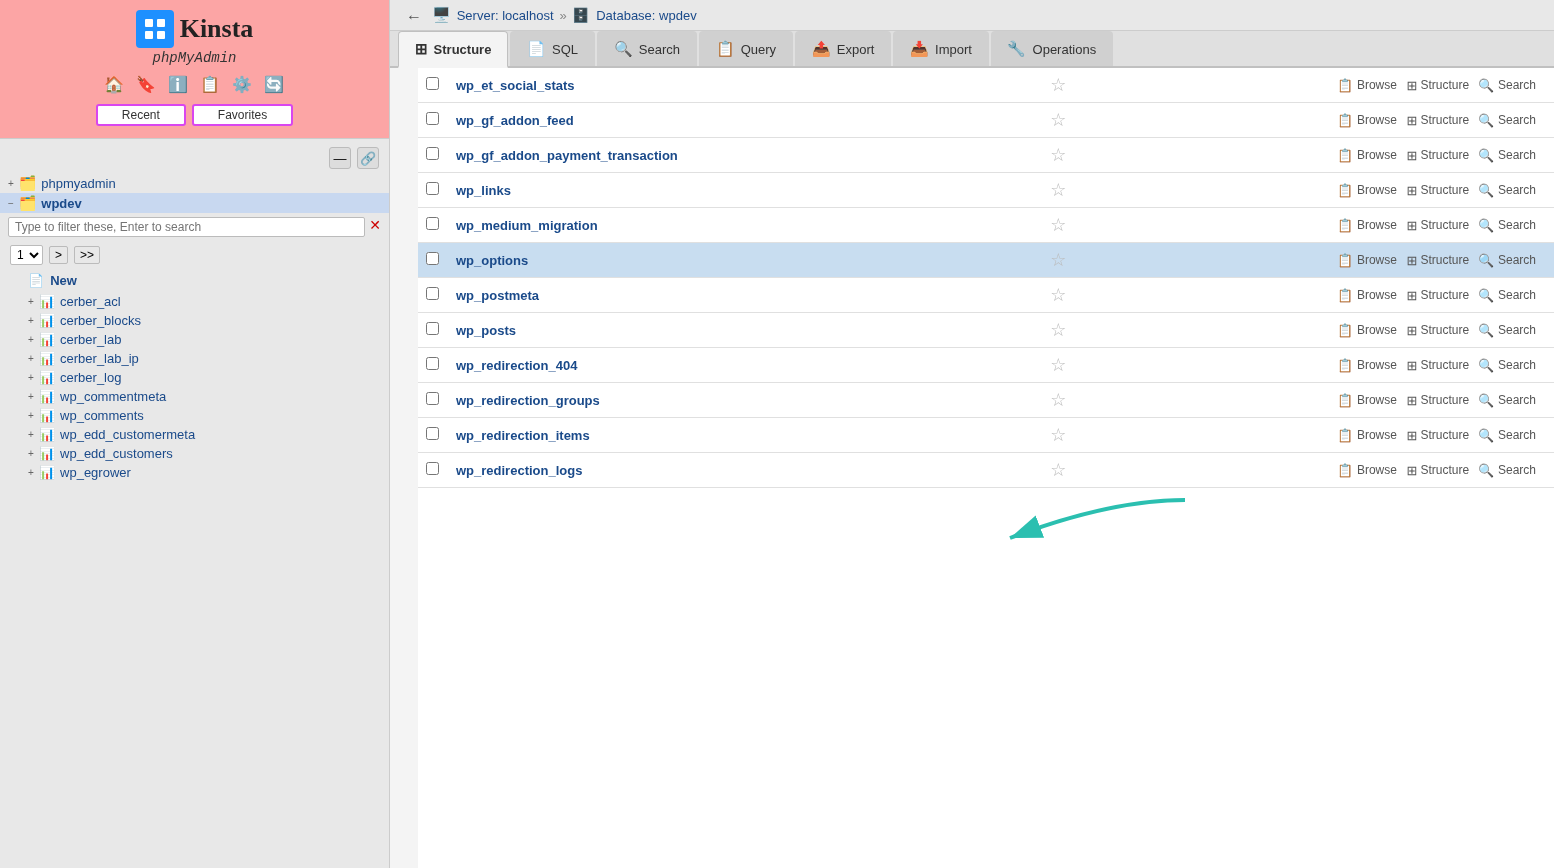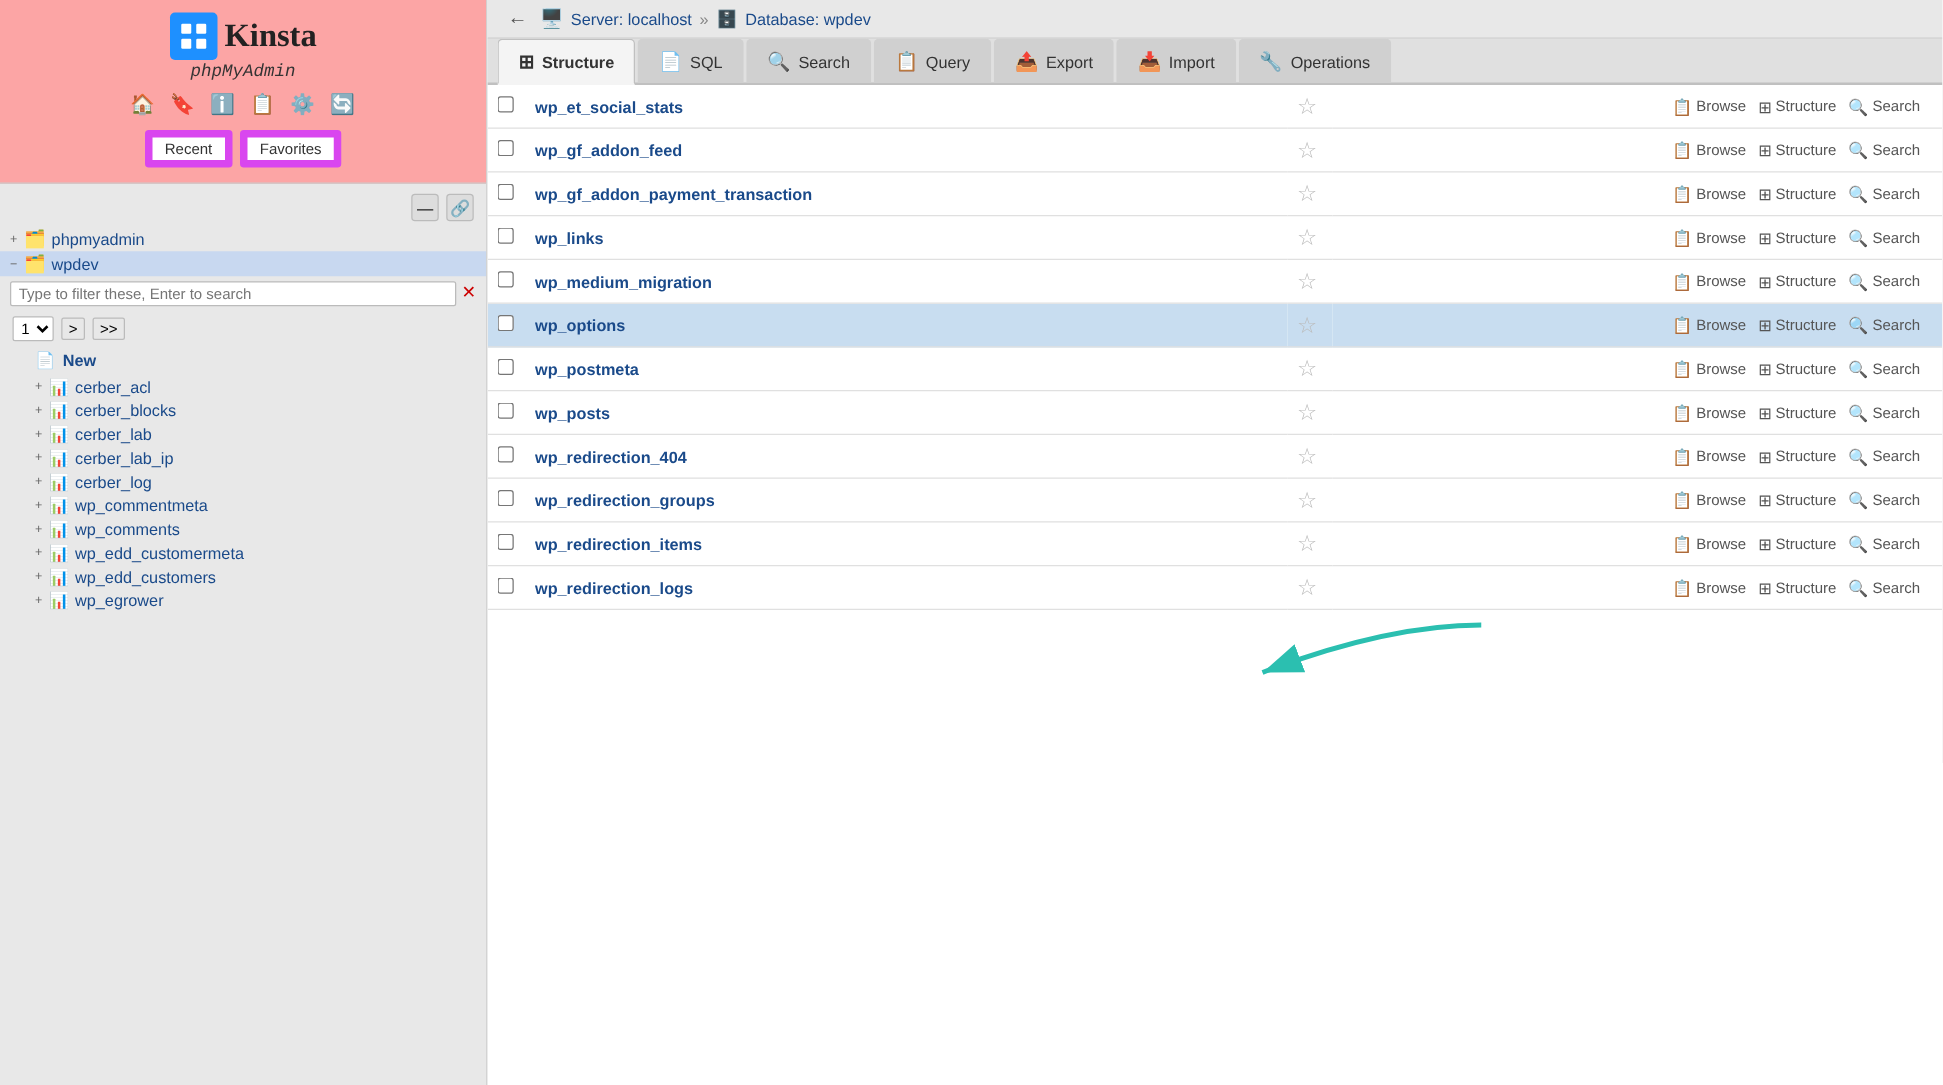"wp_et_social_stats" div { padding-left: none -> 28px }
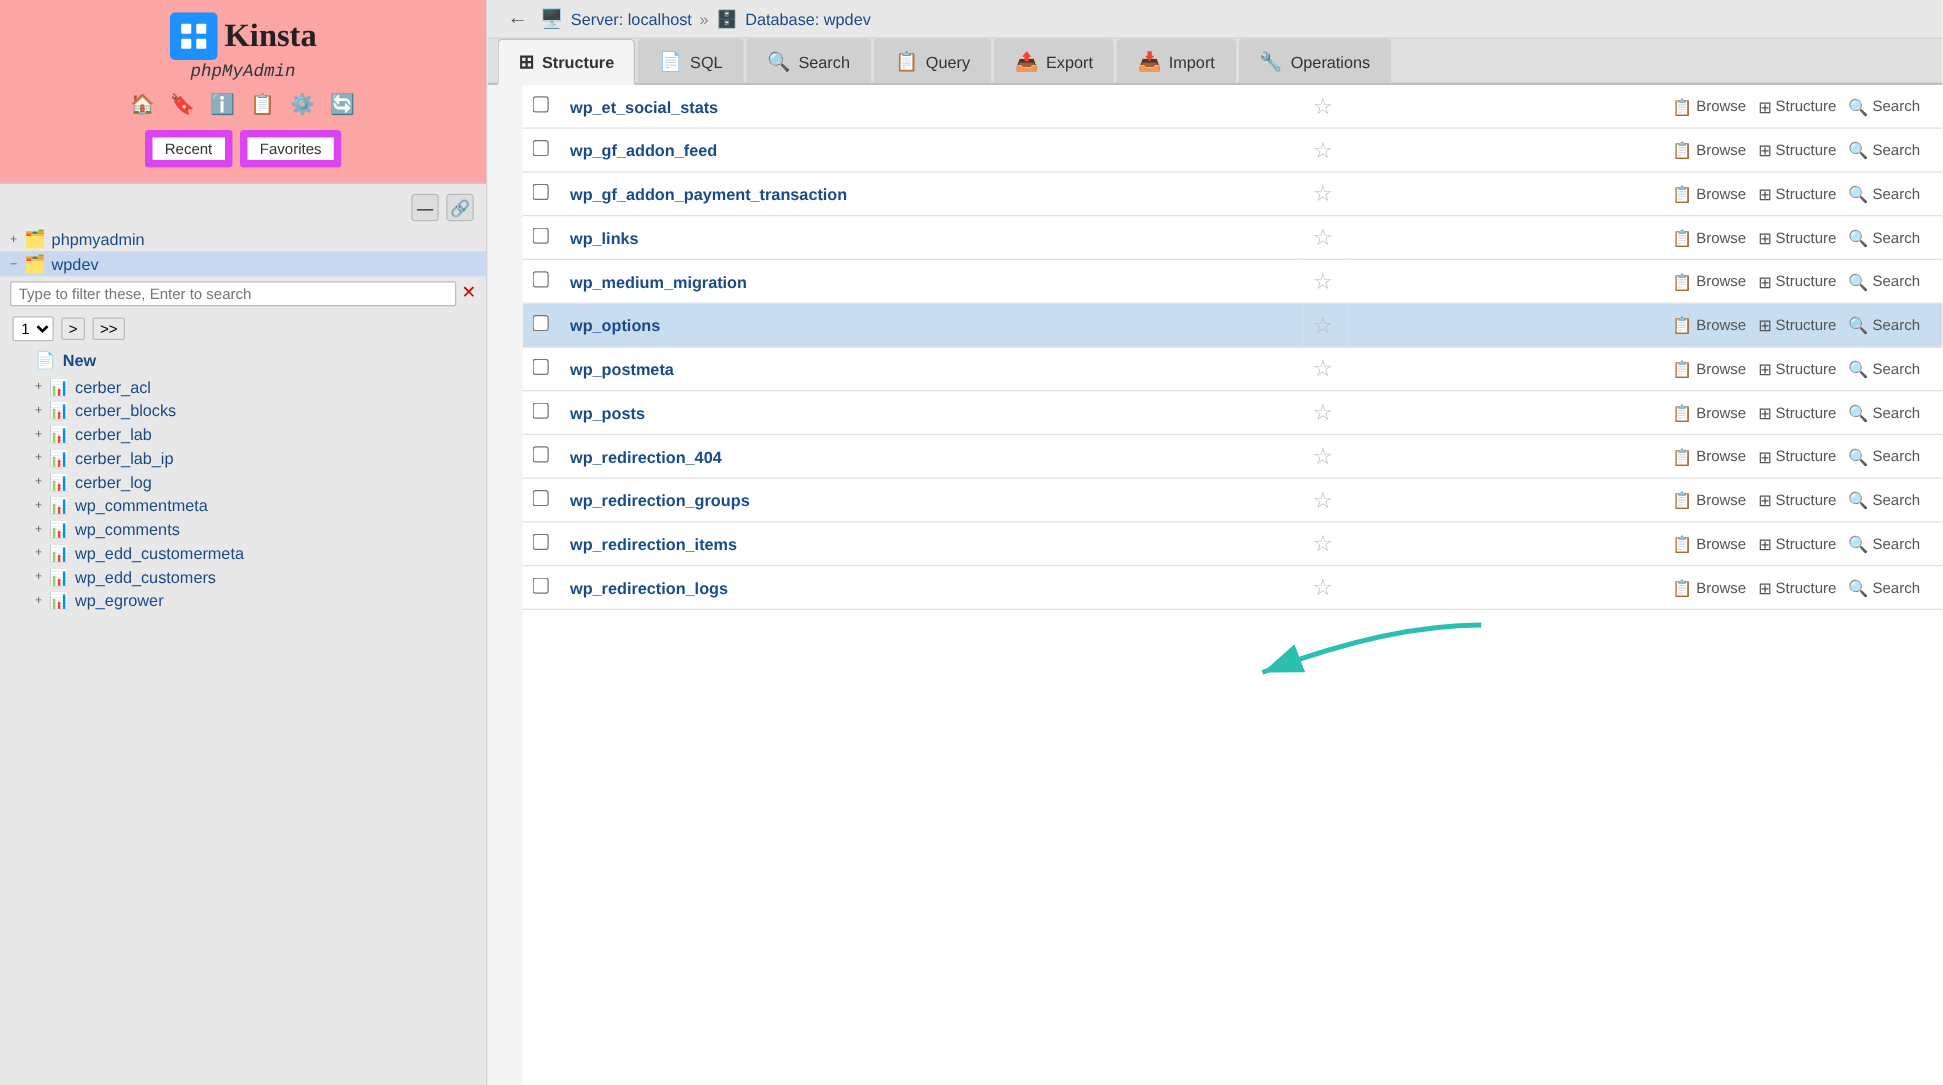"Recent" .recent-fav button { border: 6px solid #d946ef -> 2px solid #d946ef; padding: 2px 10px -> 2px 24px }
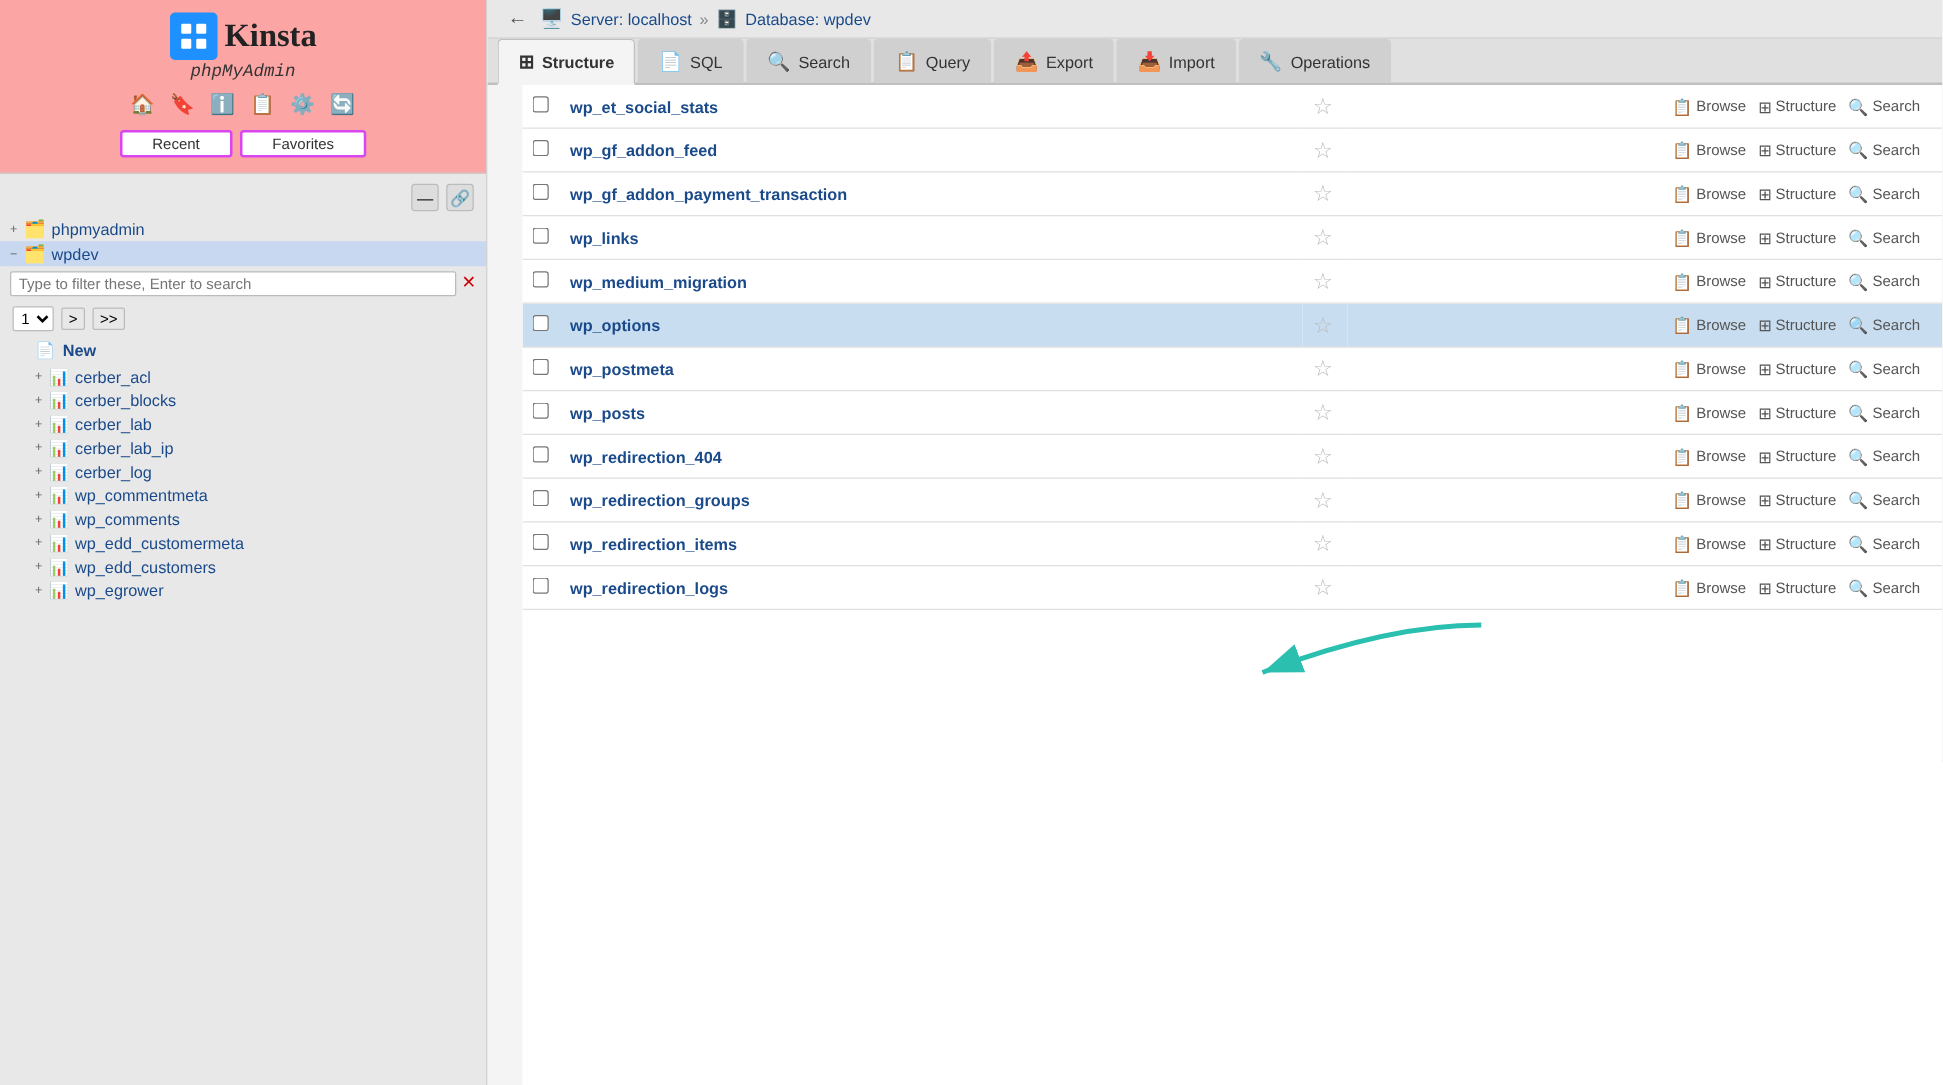"wpdev" .db-name.bold { font-weight: normal -> bold }
